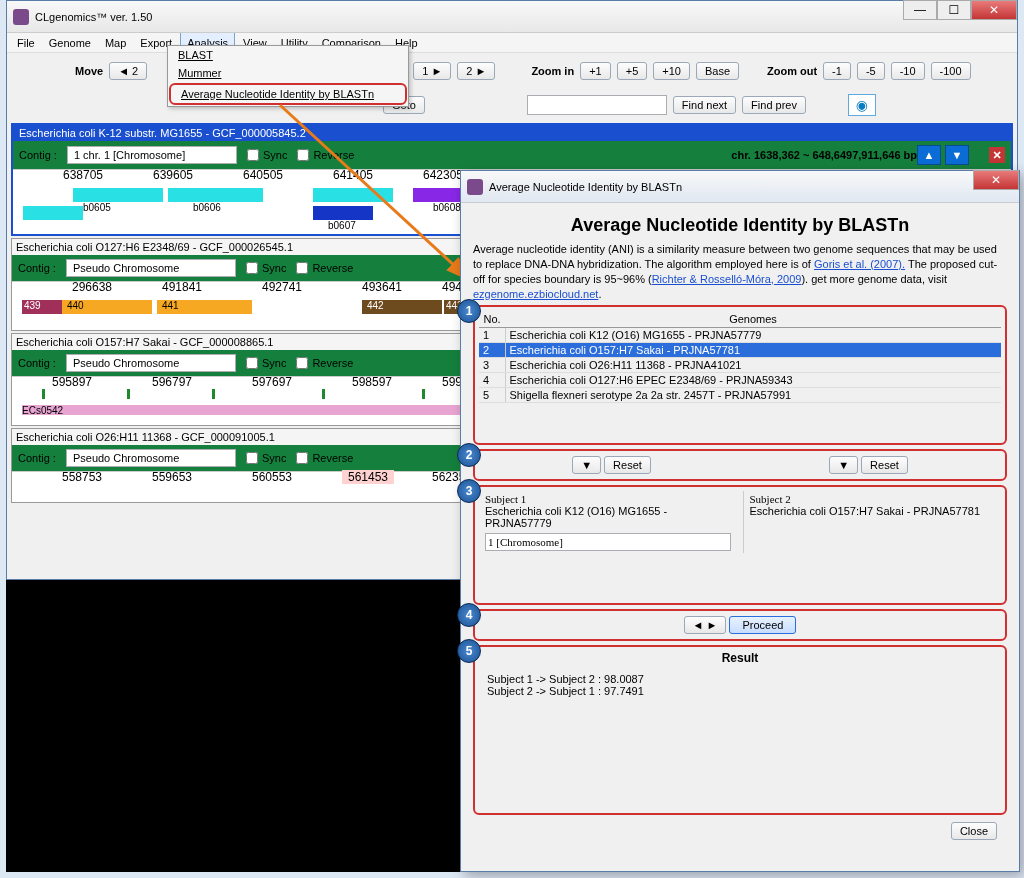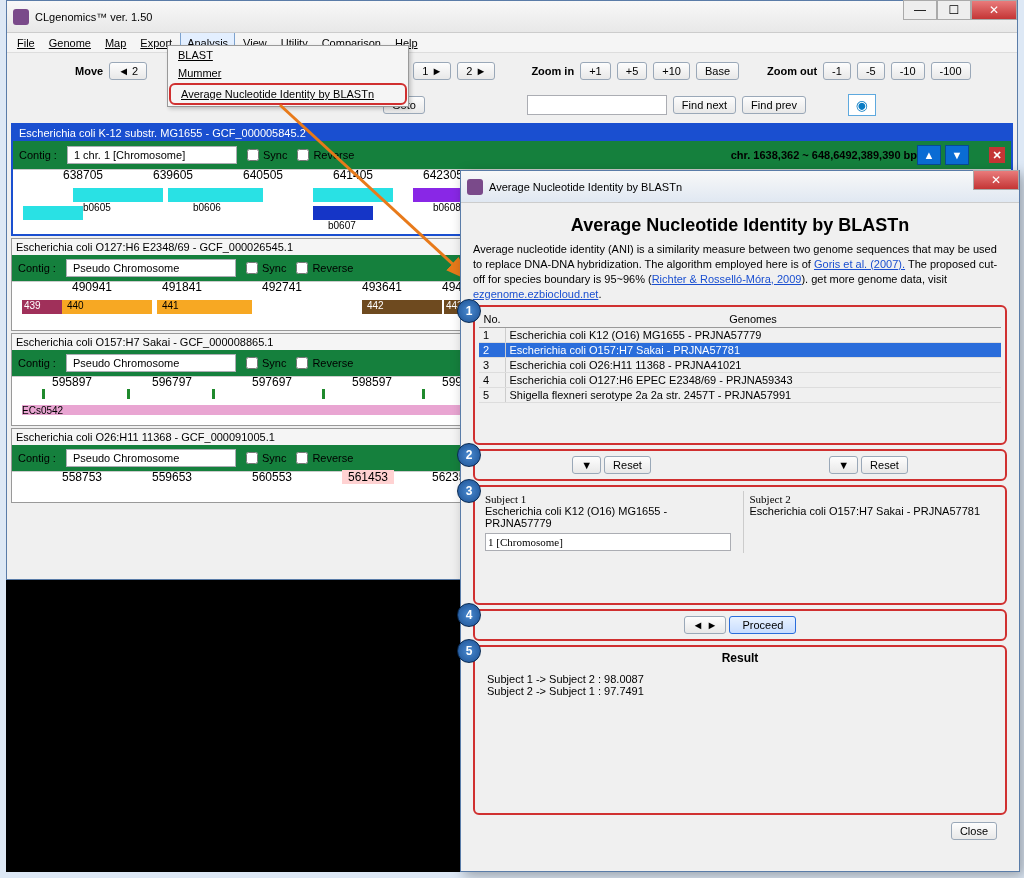"File" .menu-item { text-decoration: underline -> none }
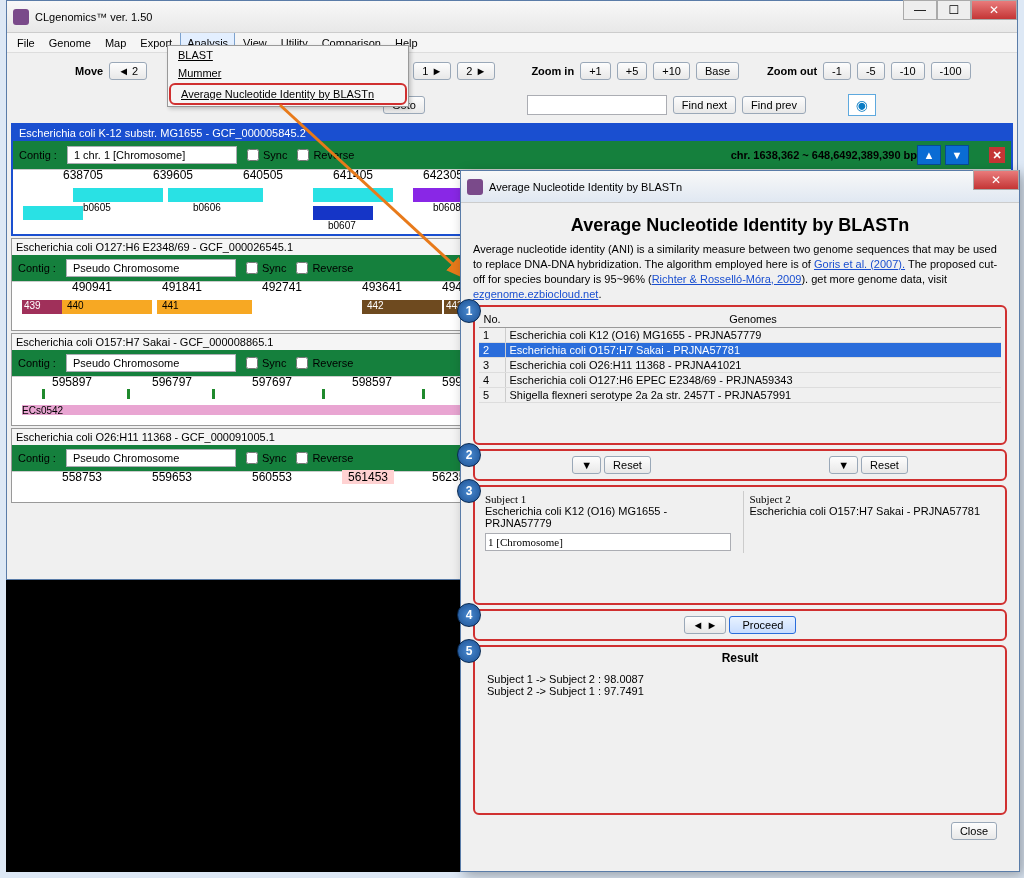"2,389,390 bp" span { text: 2,389,390 -> 7,911,646 }
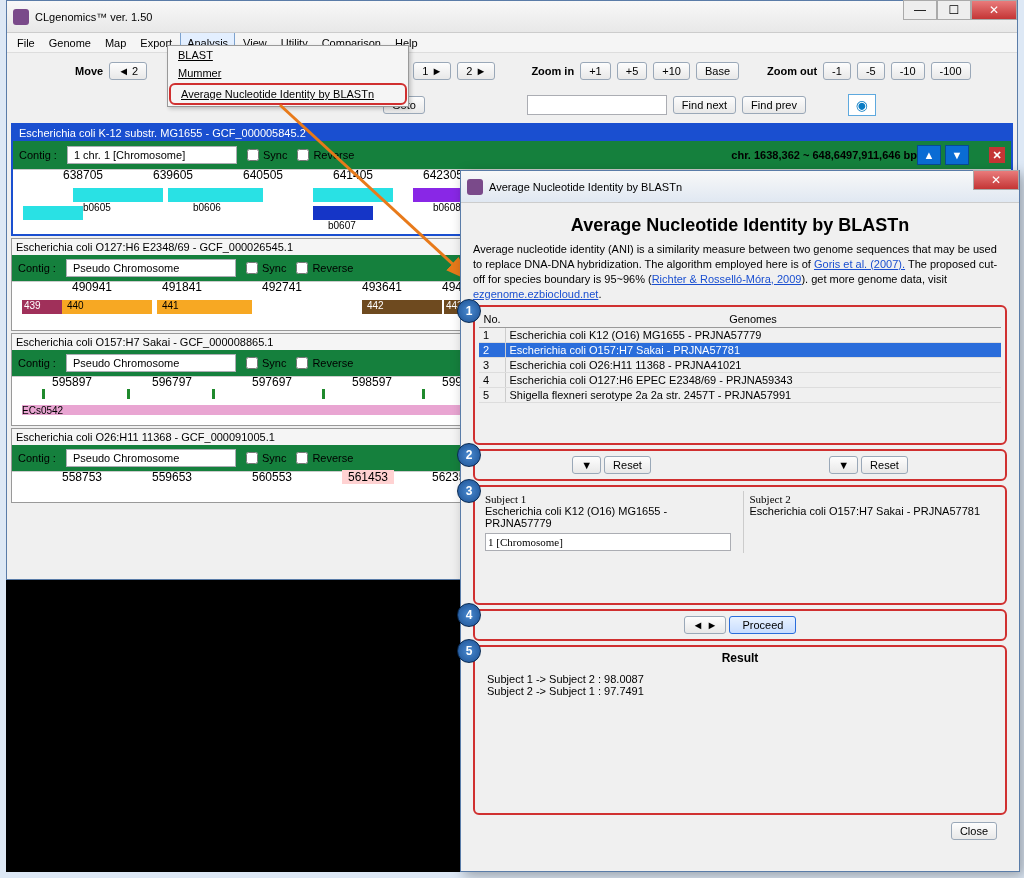"490941" span.tick { text: 490941 -> 296638 }
